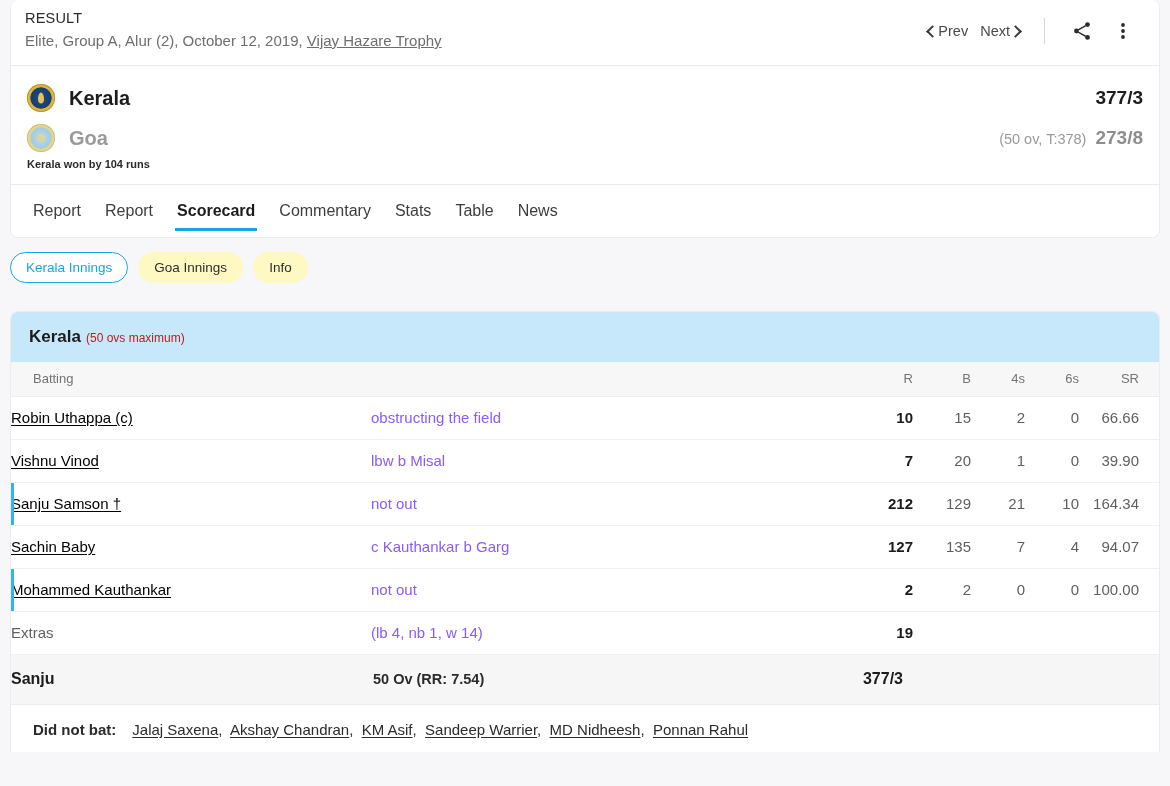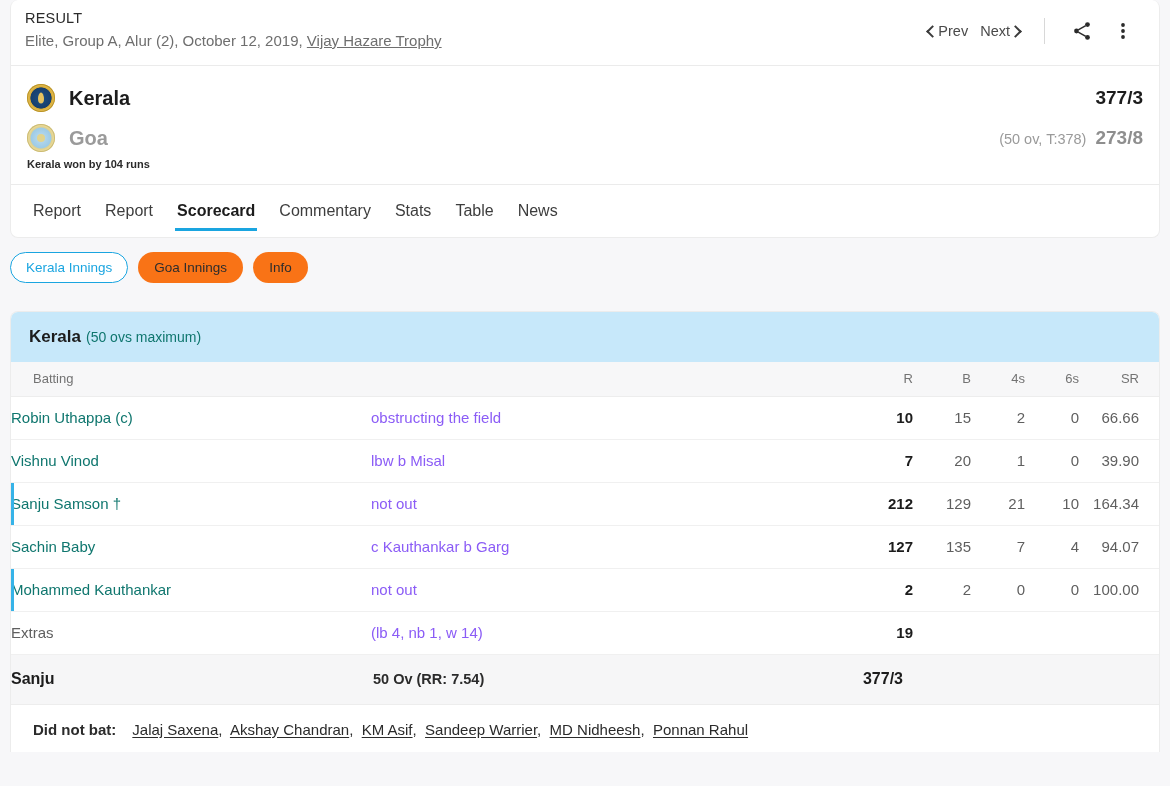"Goa Innings" .pill { background: #f97316 -> #fef9c3 }
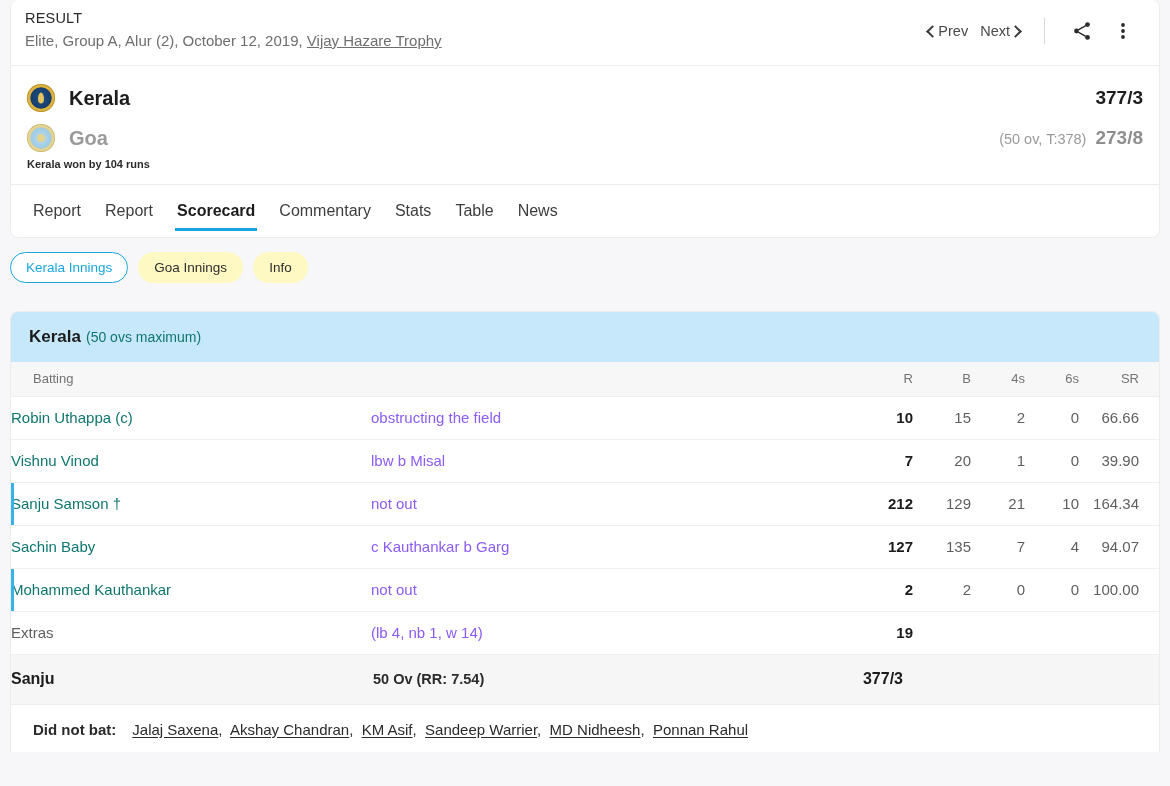"(50 ovs maximum)" .innings-banner .b-ovs { color: #0f766e -> #b91c1c; font-size: 14px -> 12px }
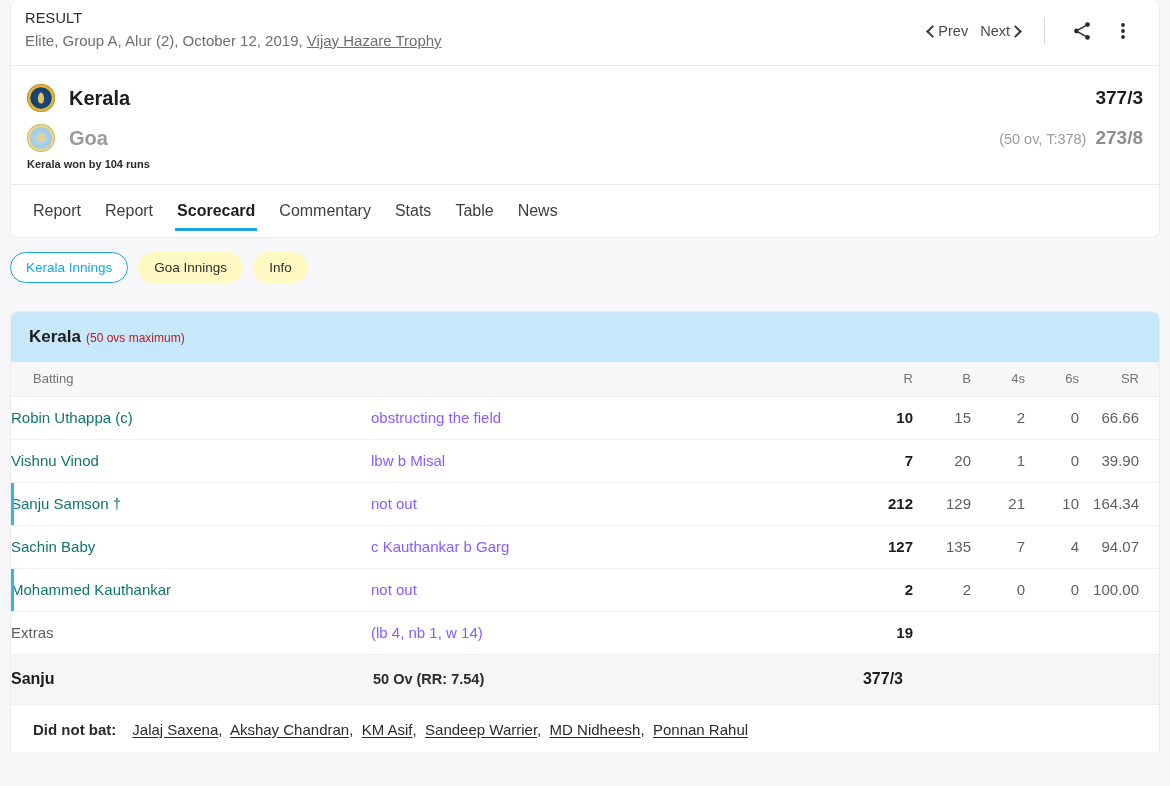"Robin Uthappa (c)" td.c-name .pname { color: #0f766e -> #000000; text-decoration: none -> underline }
